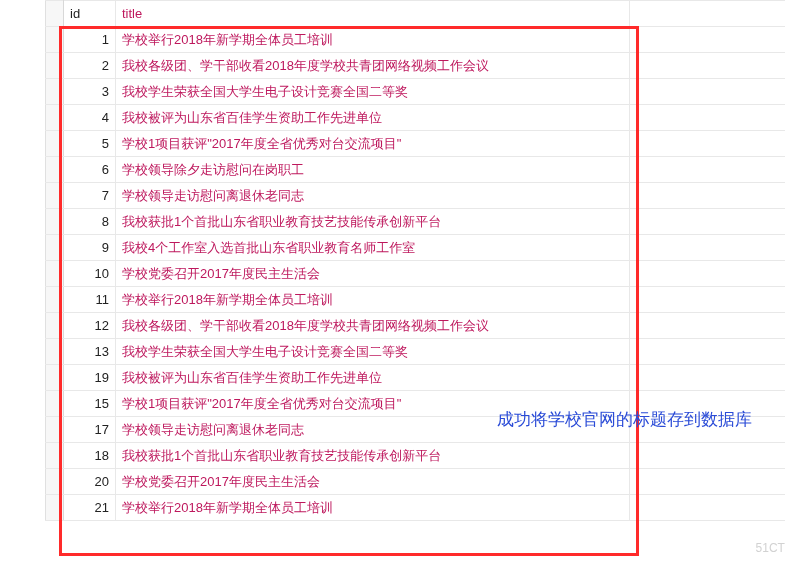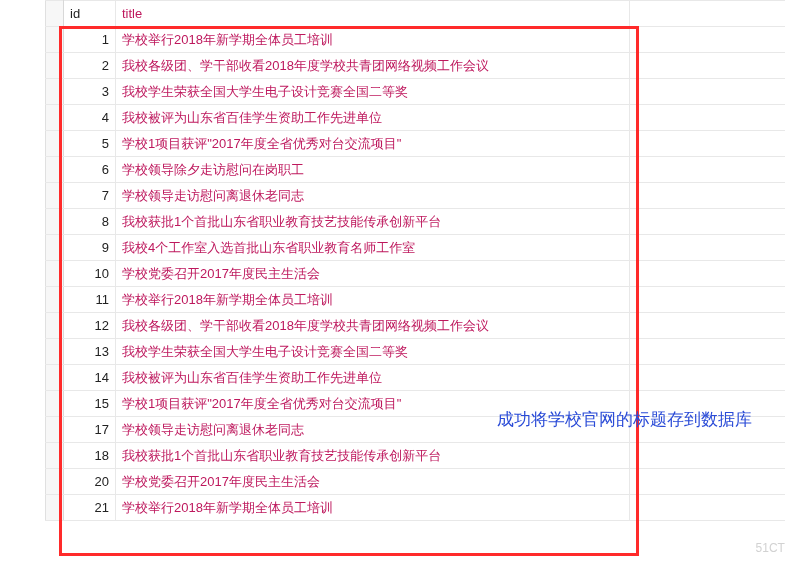"14" td.id-cell { text: 14 -> 19 }
